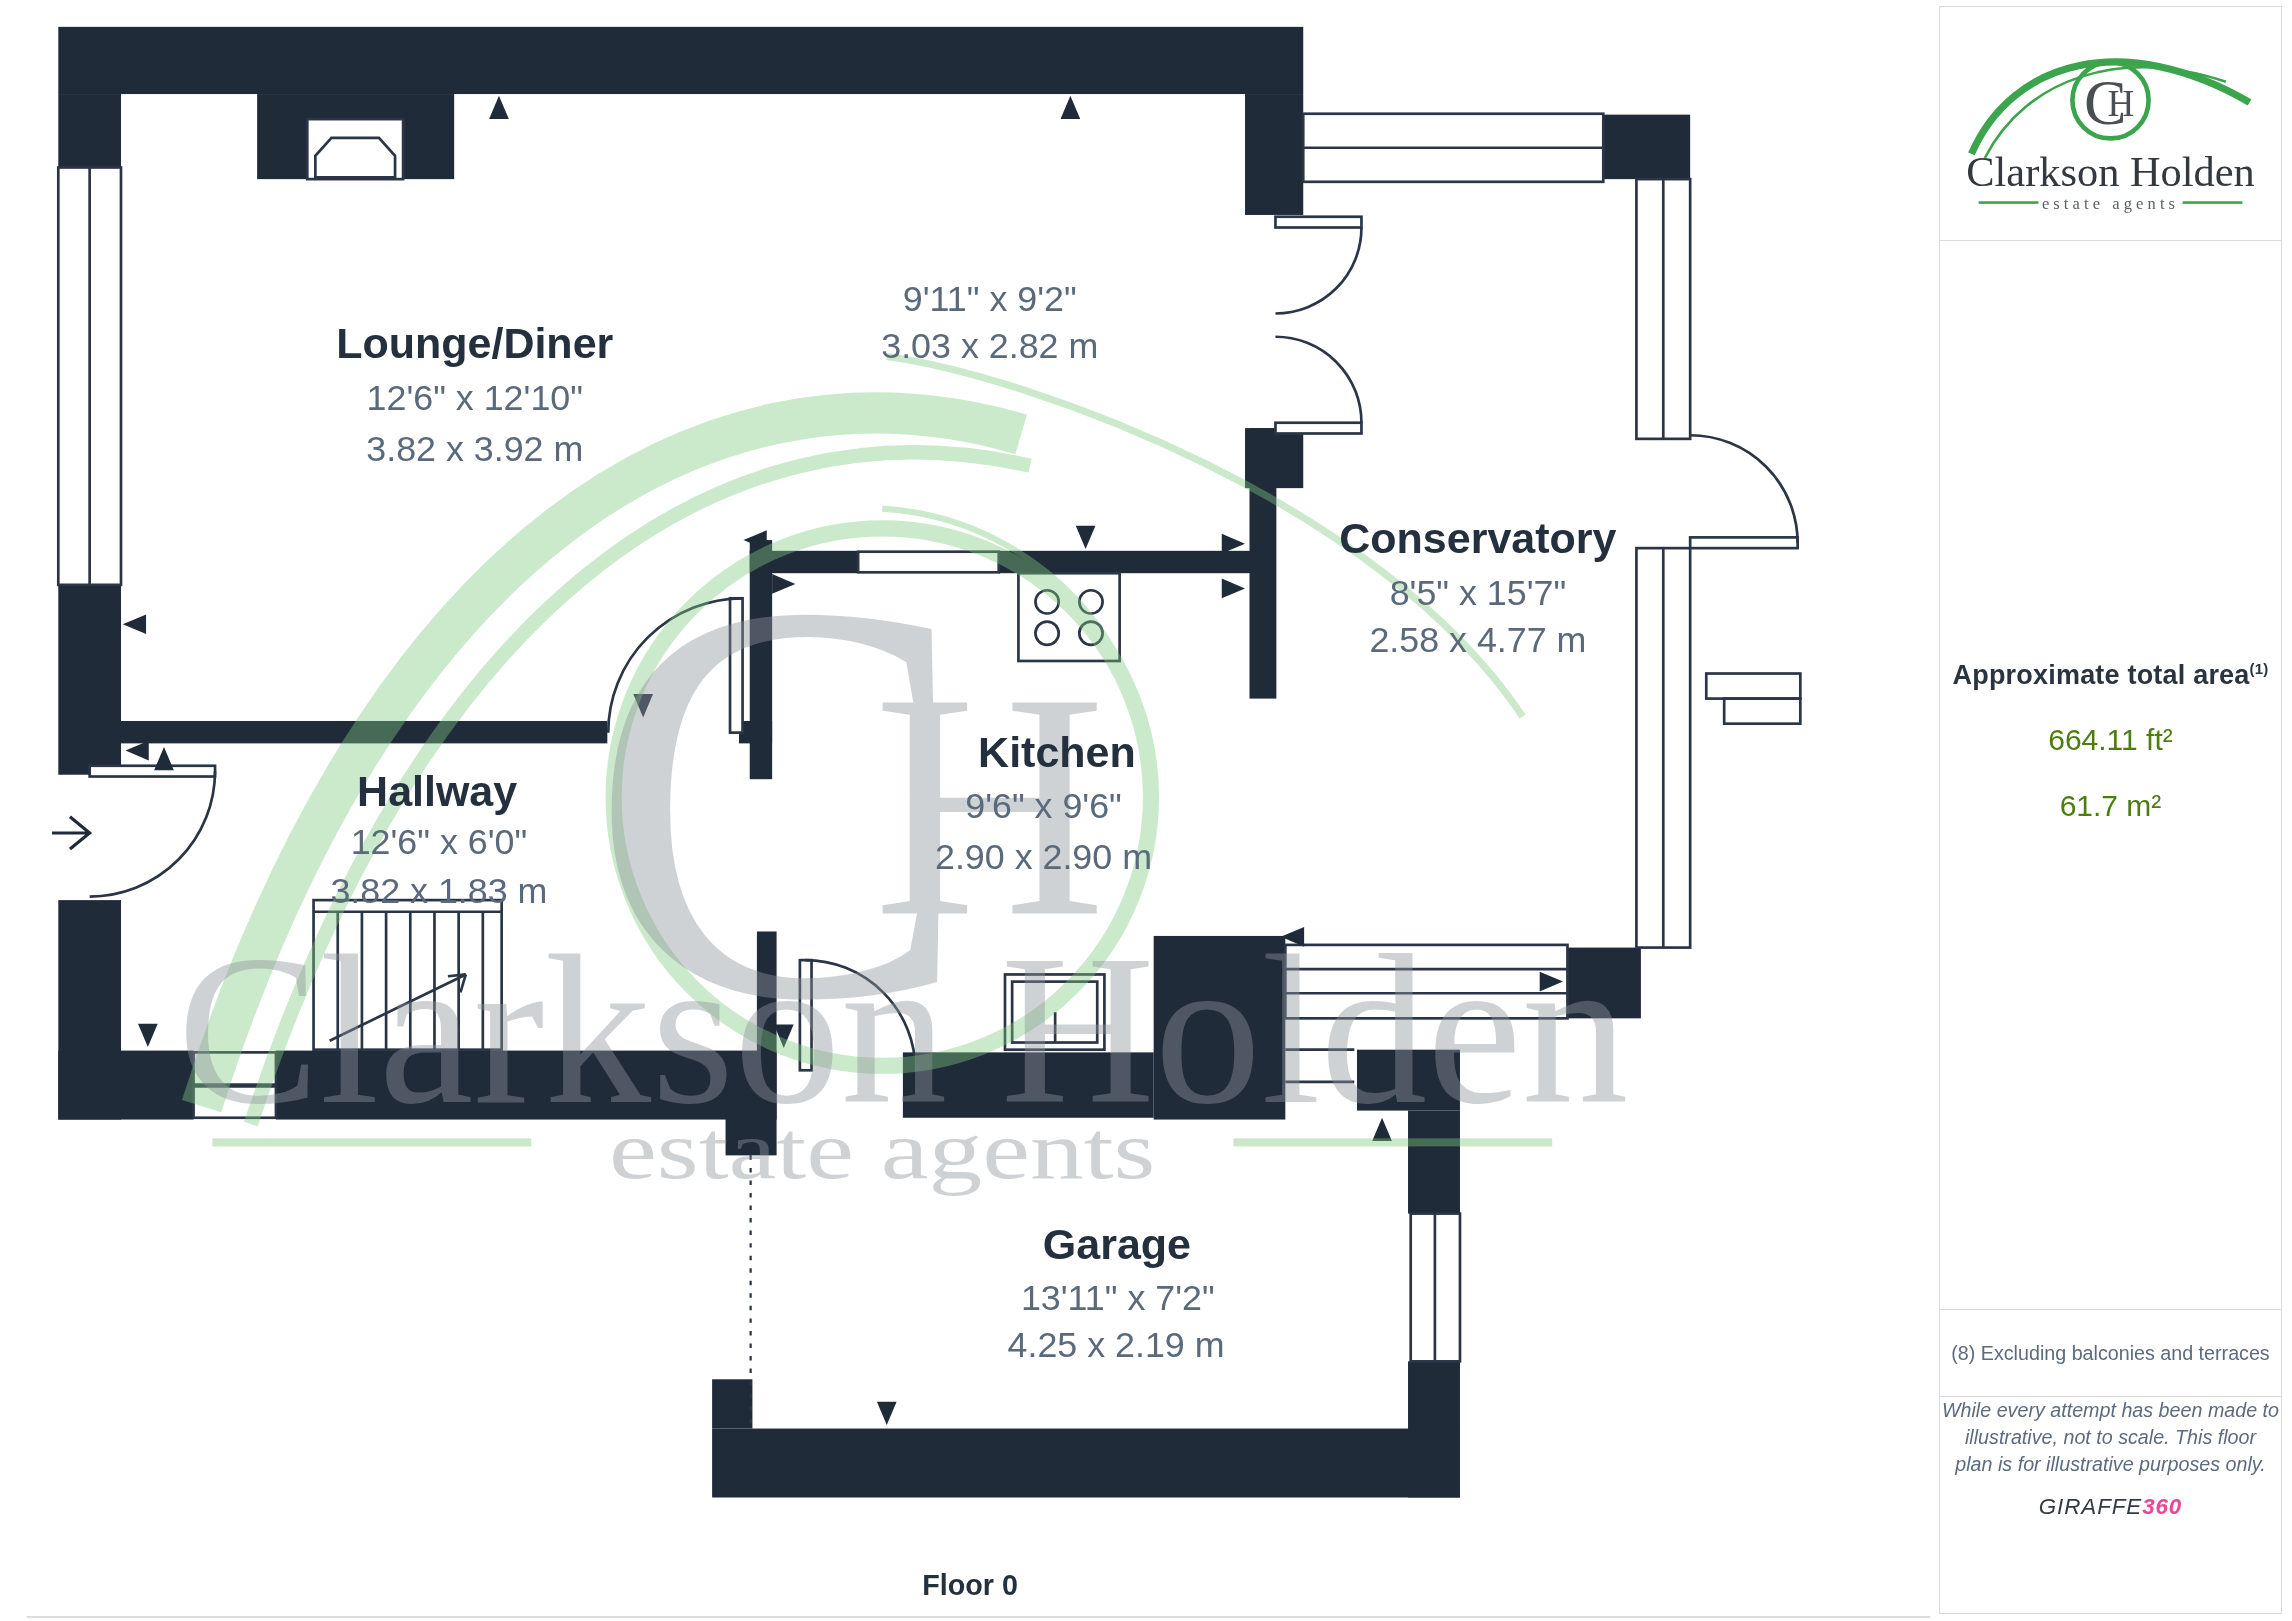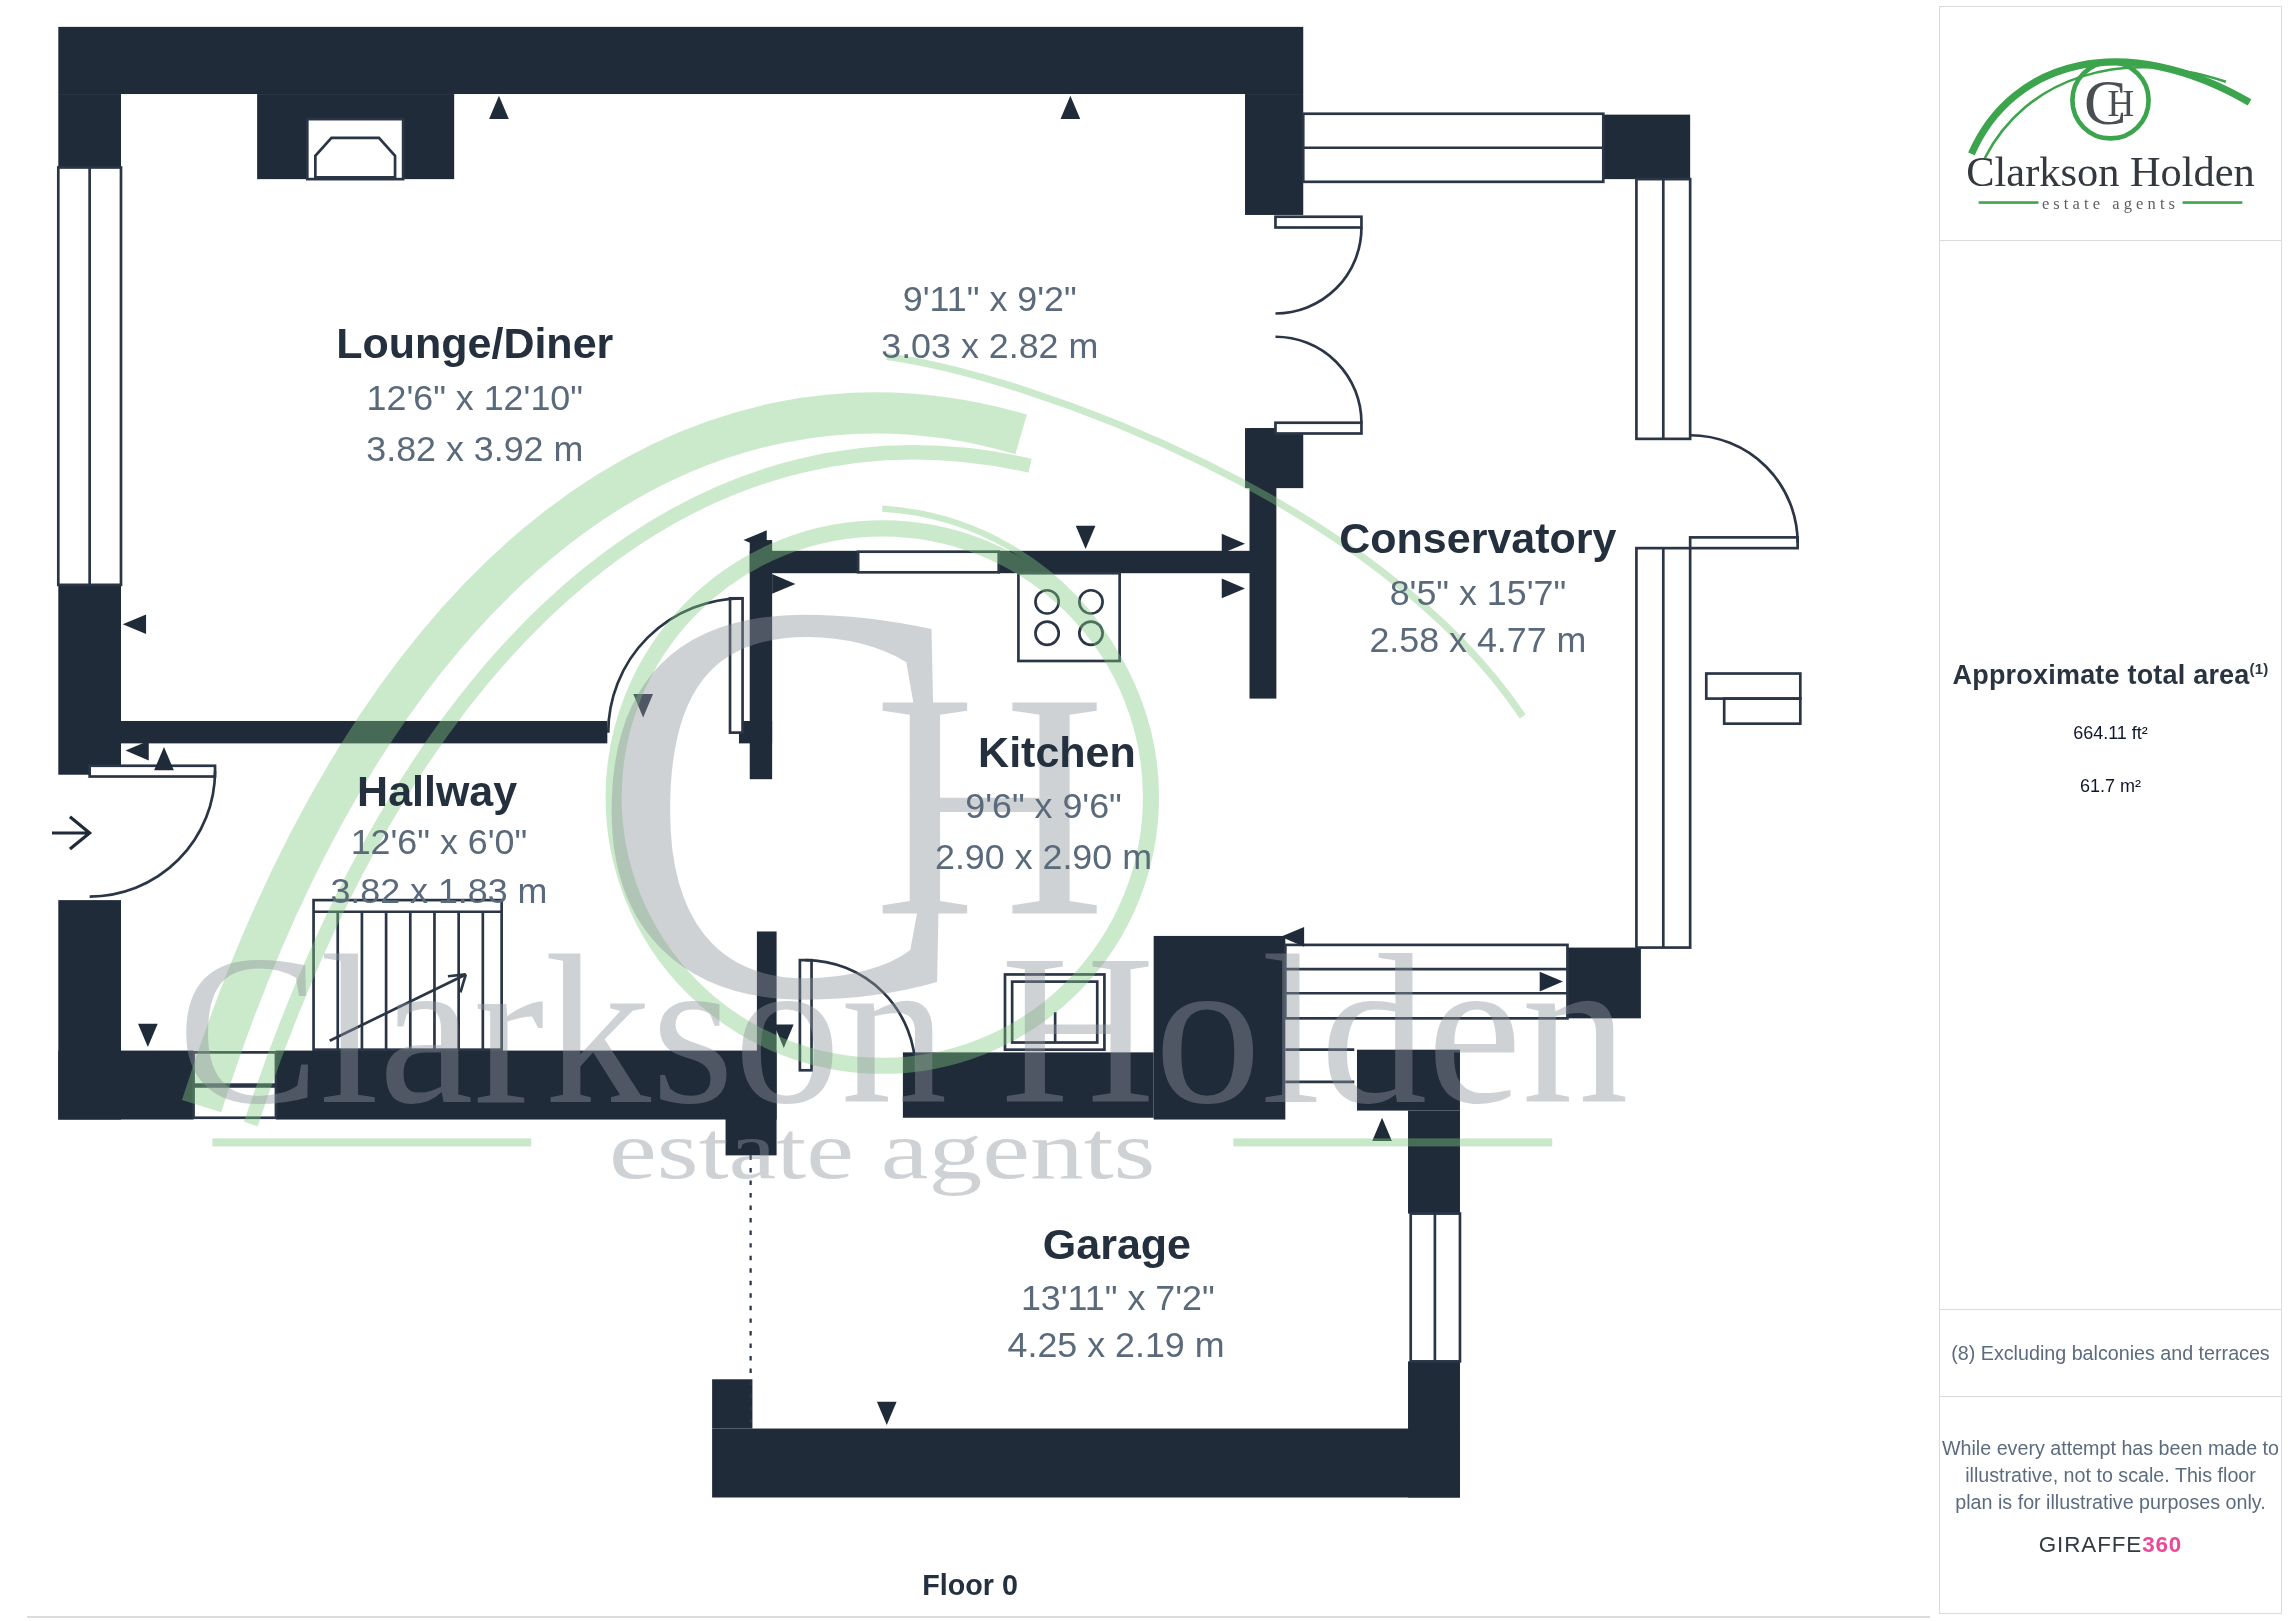"664.11 ft²" .sb-area .val { color: #0f172a -> #4d7c0f; font-size: 18px -> 30px }
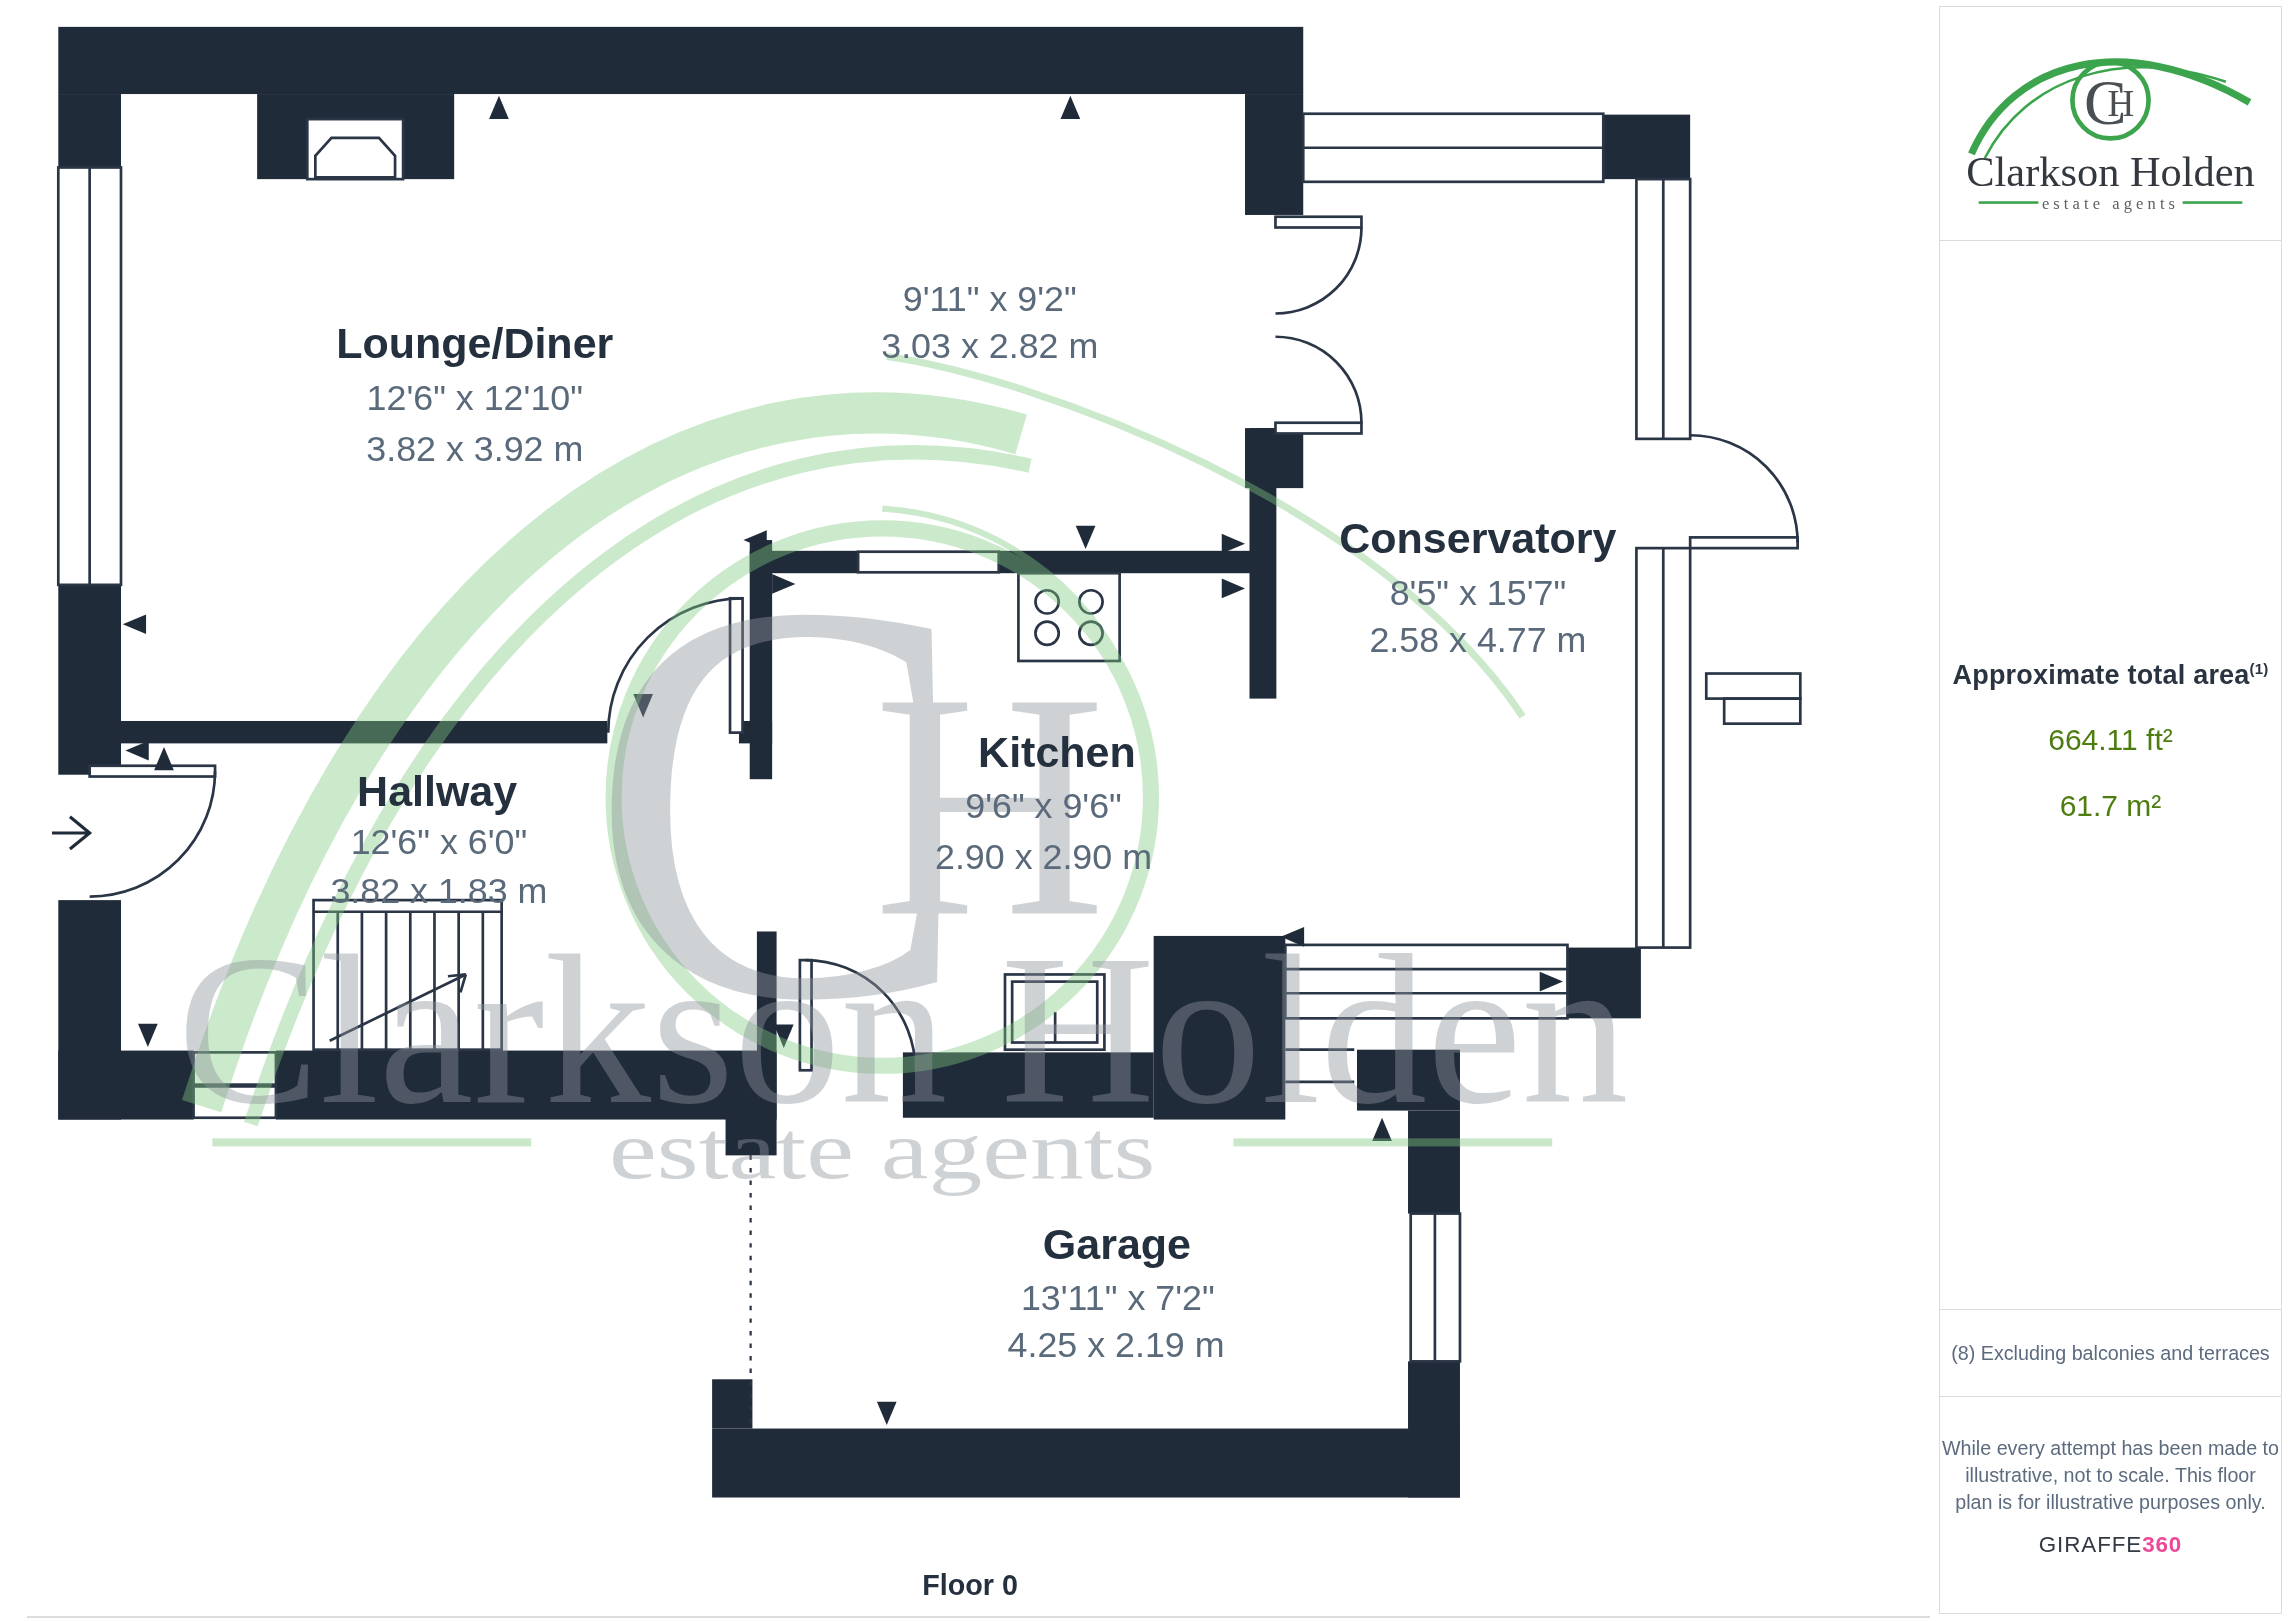"While every attempt has been" .sb-disc { font-style: none -> italic; padding-top: 38px -> none }
